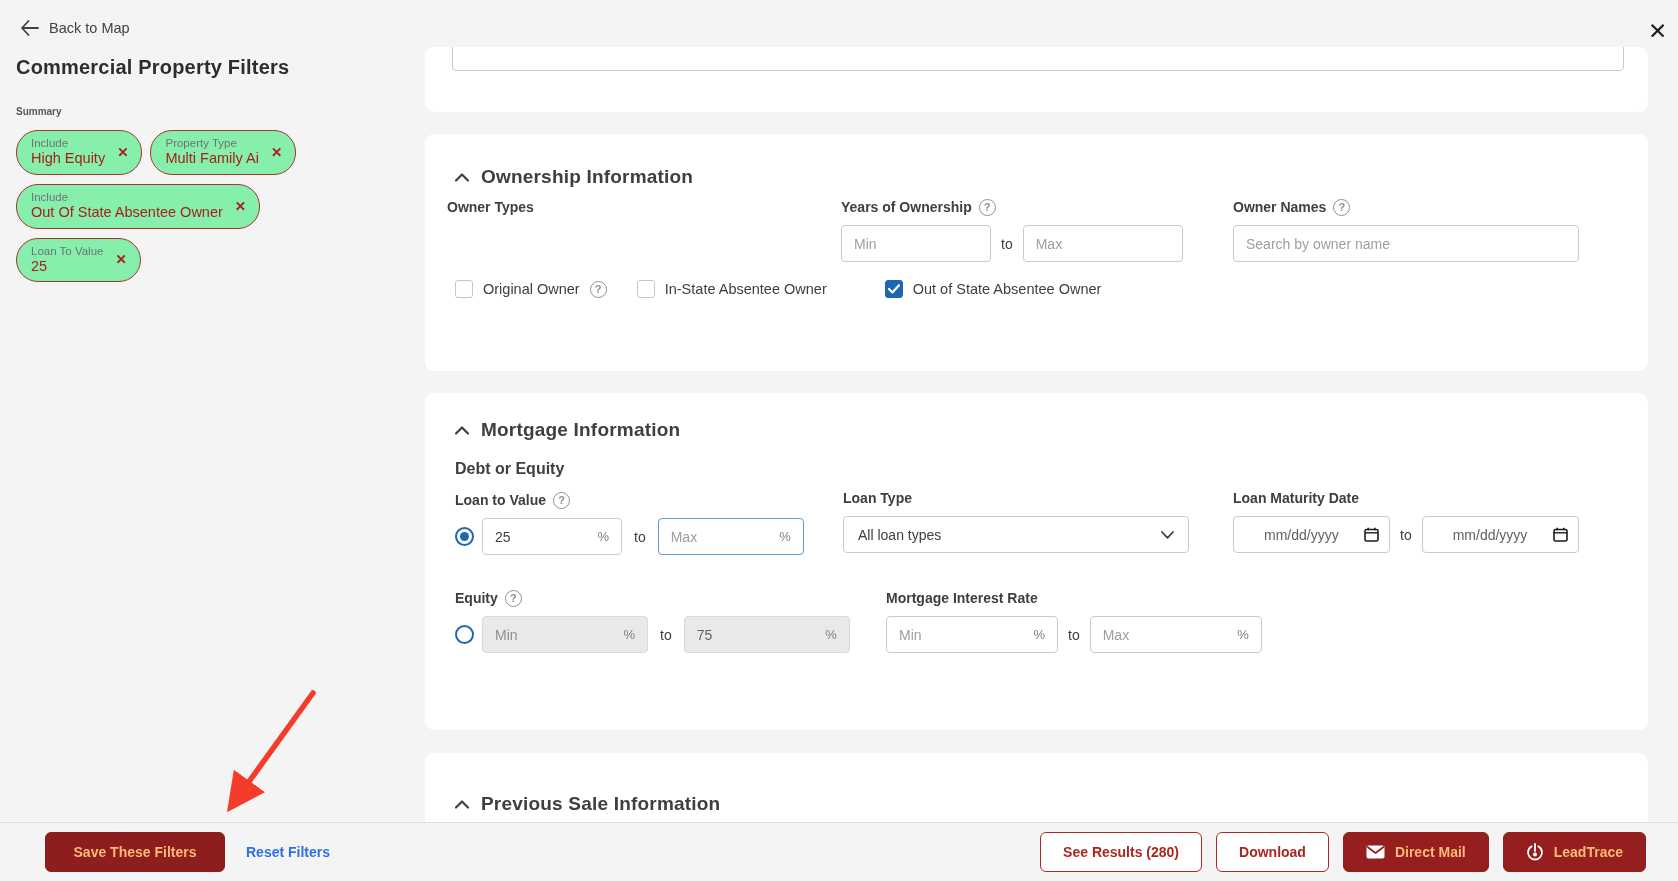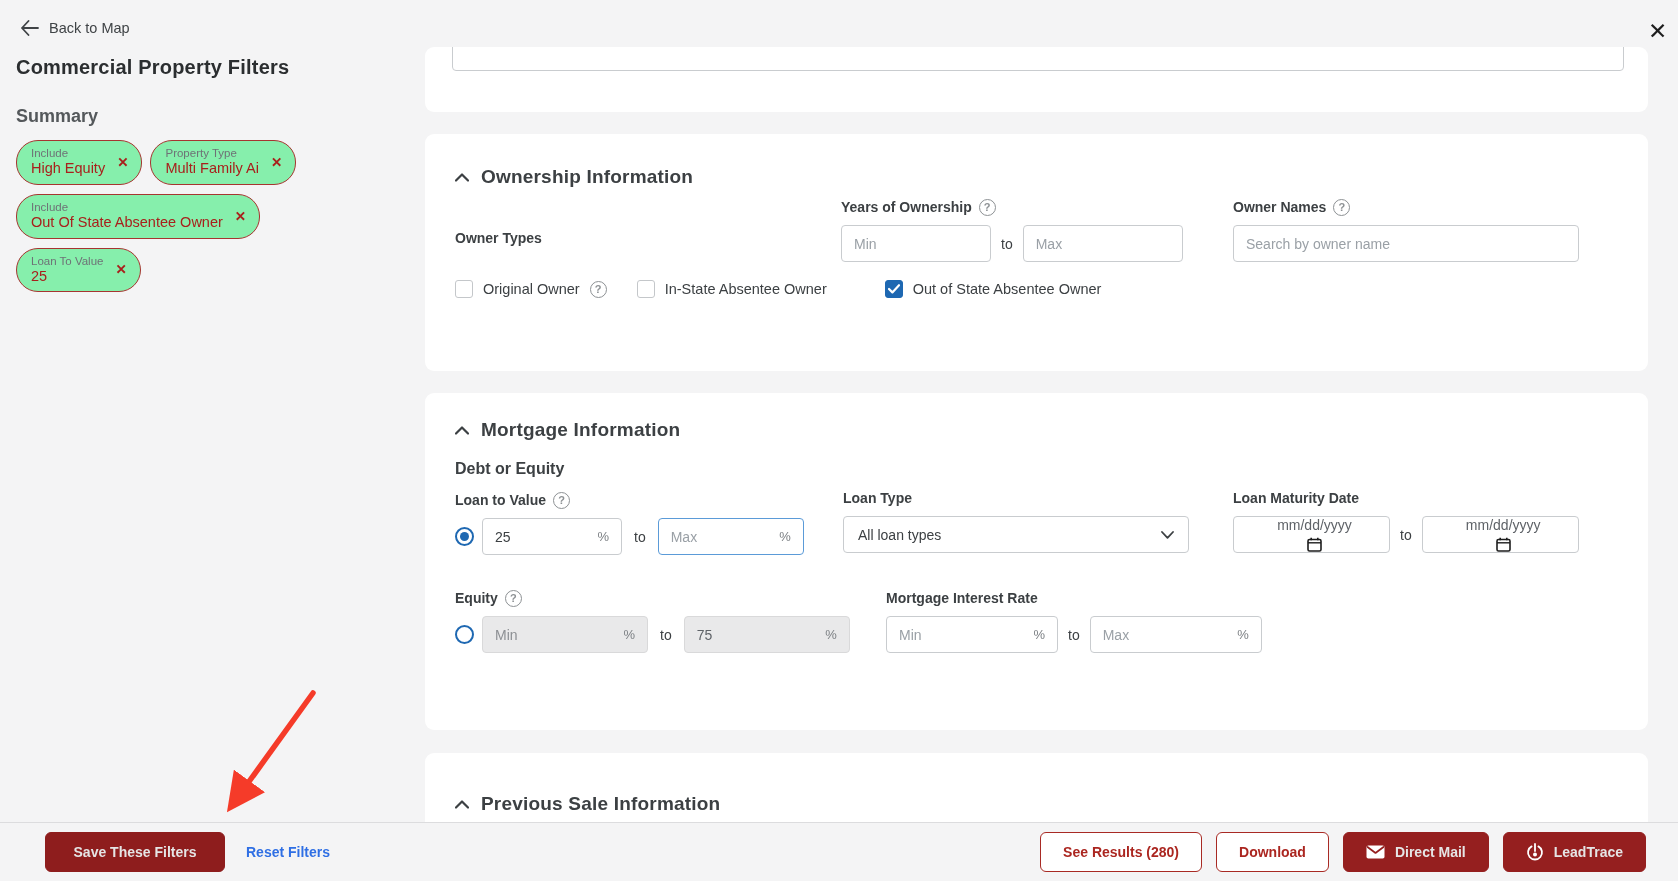"Summary" .summary-label { font-size: 18px -> 10px }
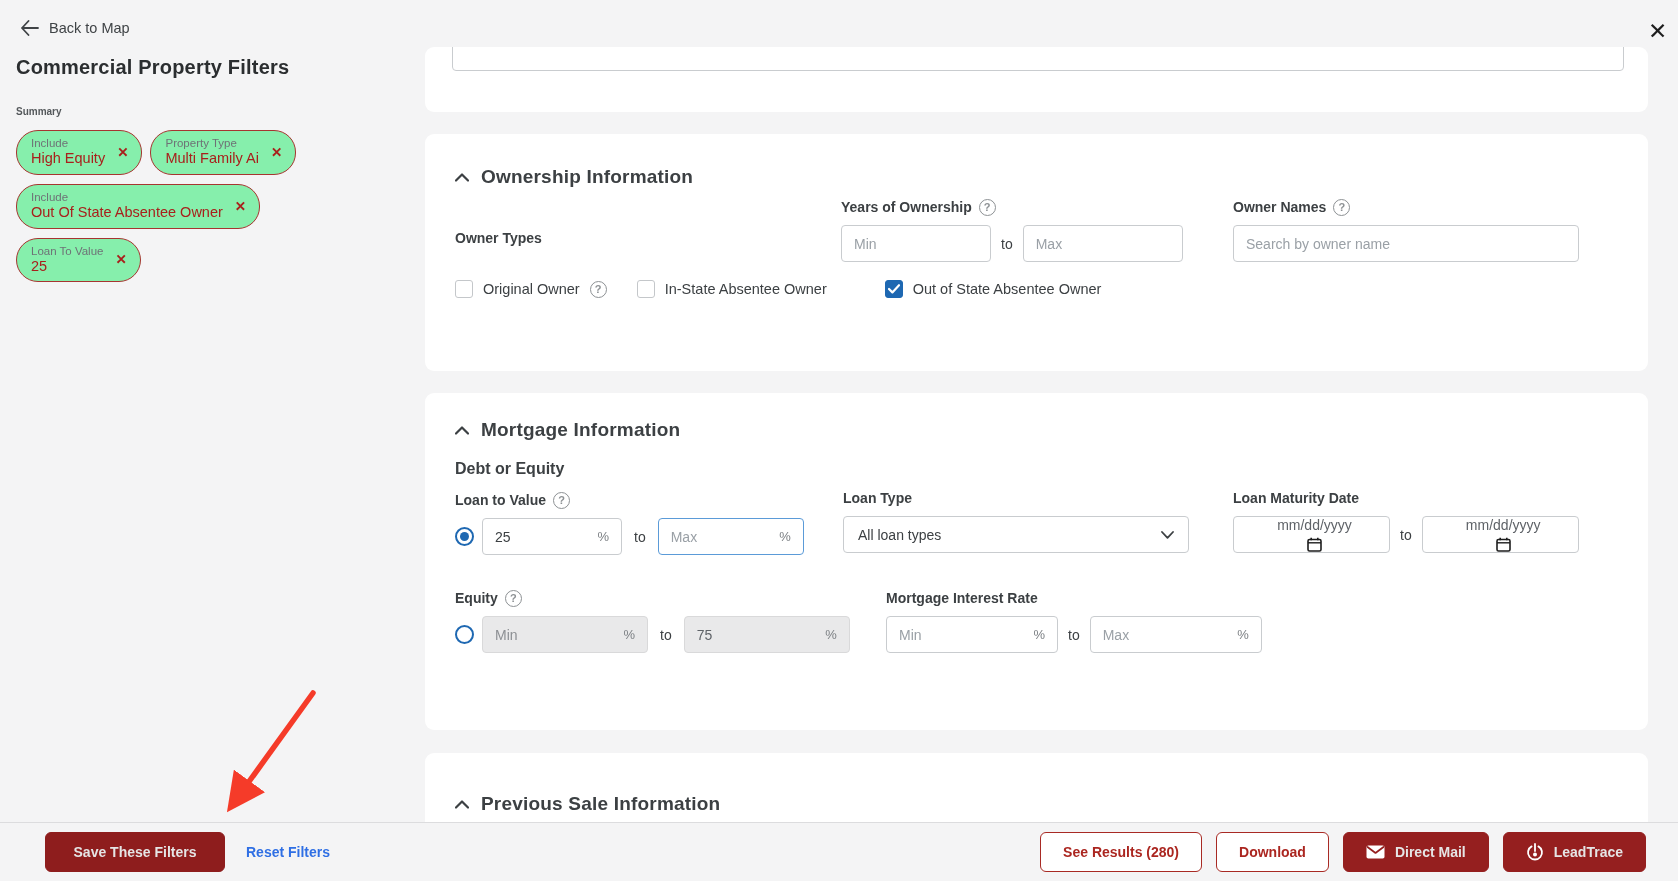"Owner Types" div.fgroup { left: 30px -> 22px; margin-top: 31px -> none }
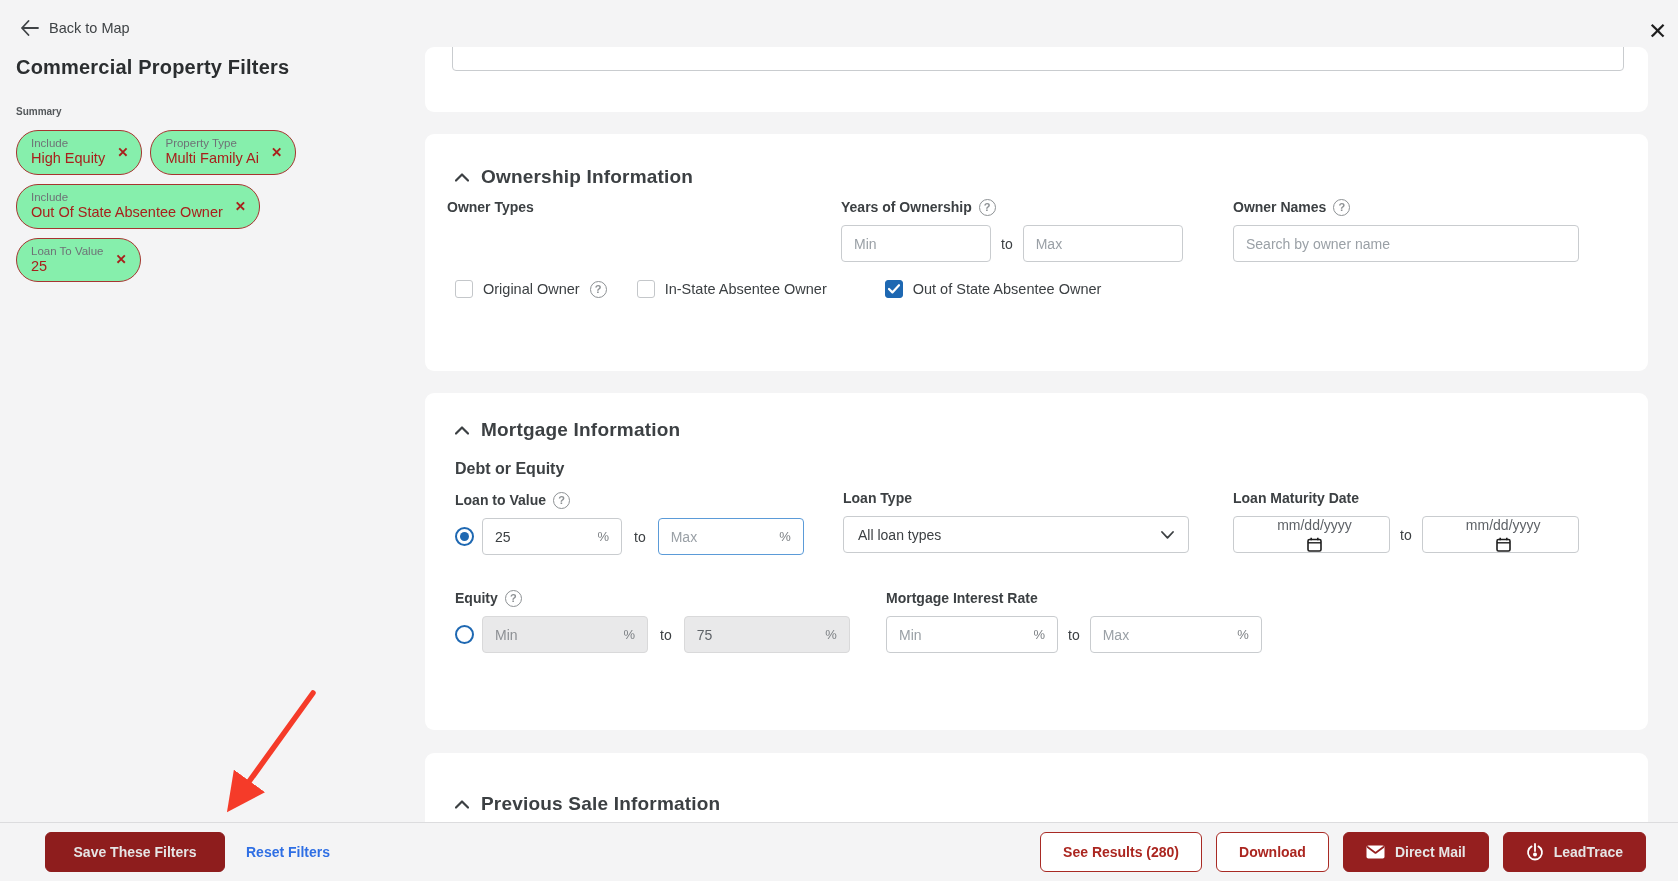"mm/dd/yyyy" .dinput { flex-direction: column -> none; padding: 0 10px 0 16px -> 0 10px 0 30px }
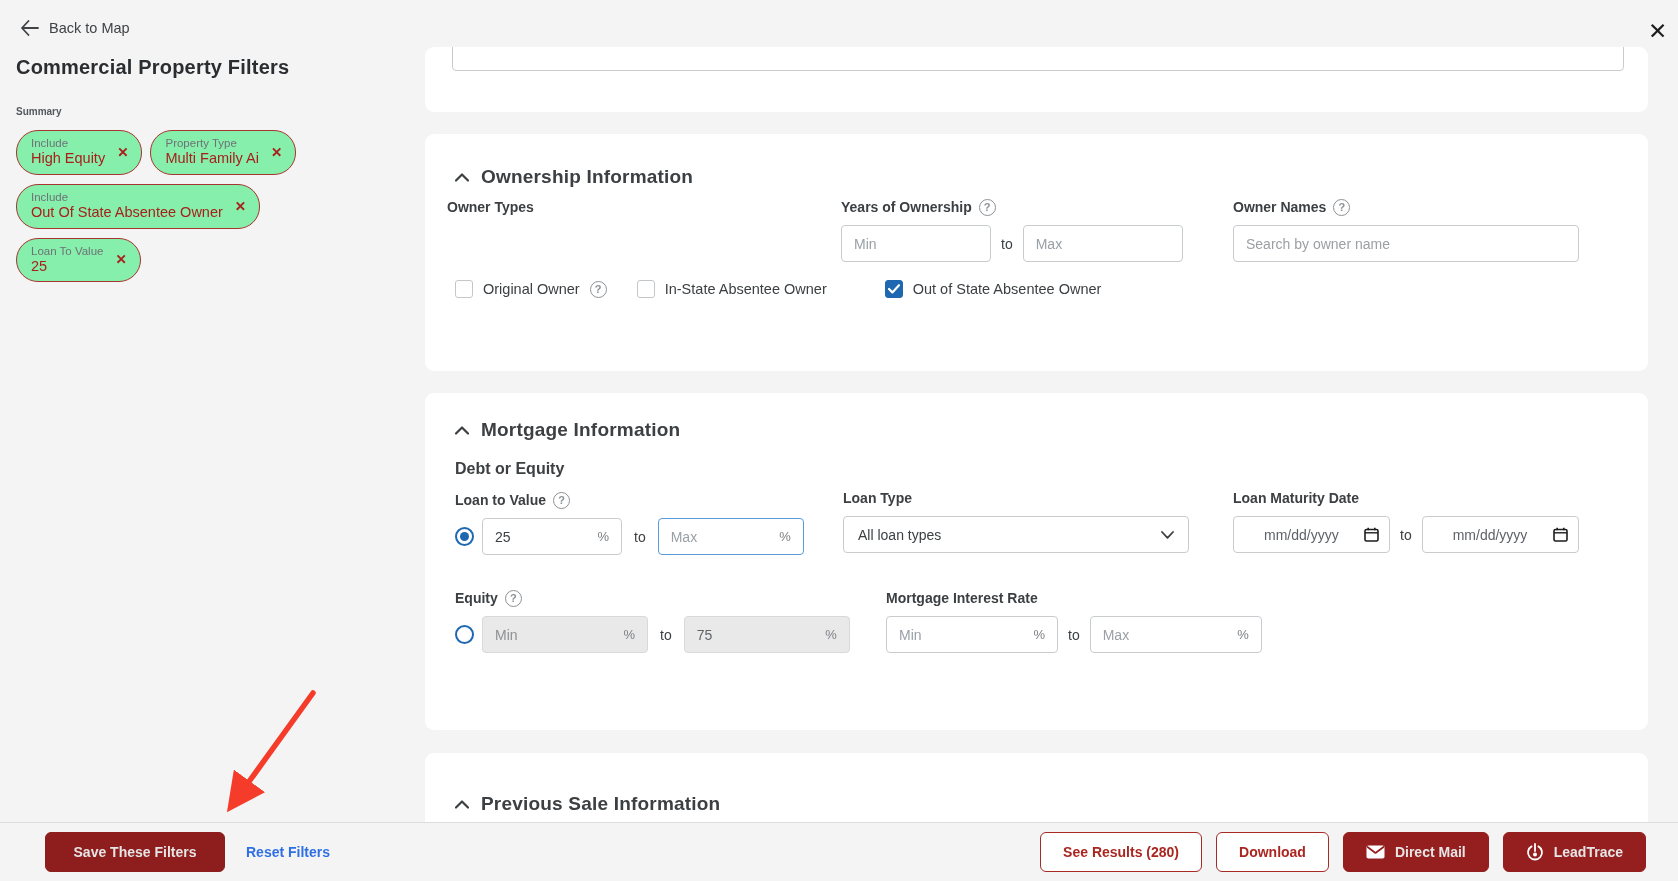"Save These Filters" .btn-fill { color: #e5e5e5 -> #fdba74 }
